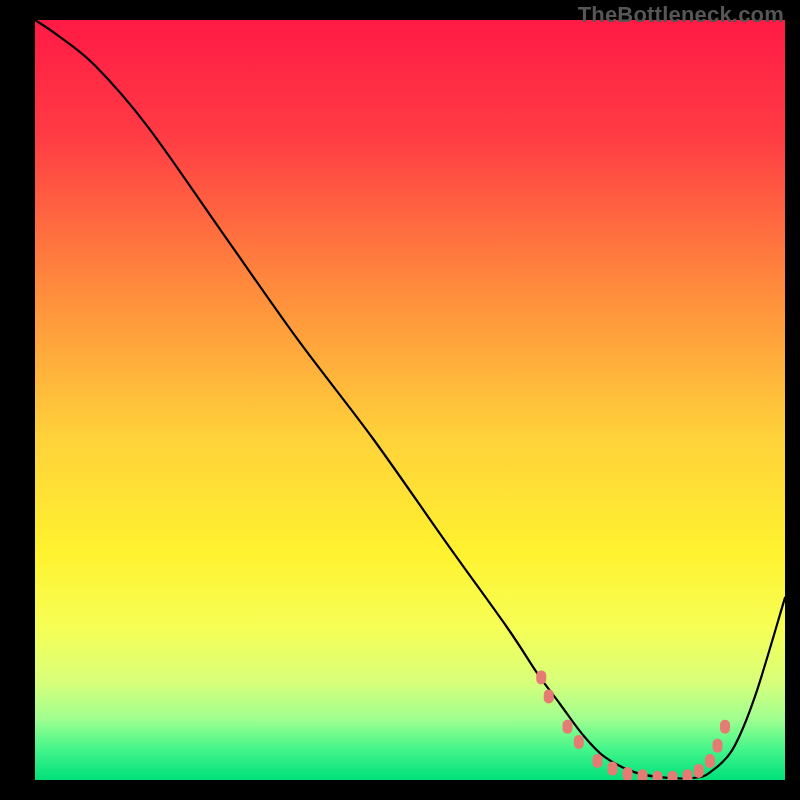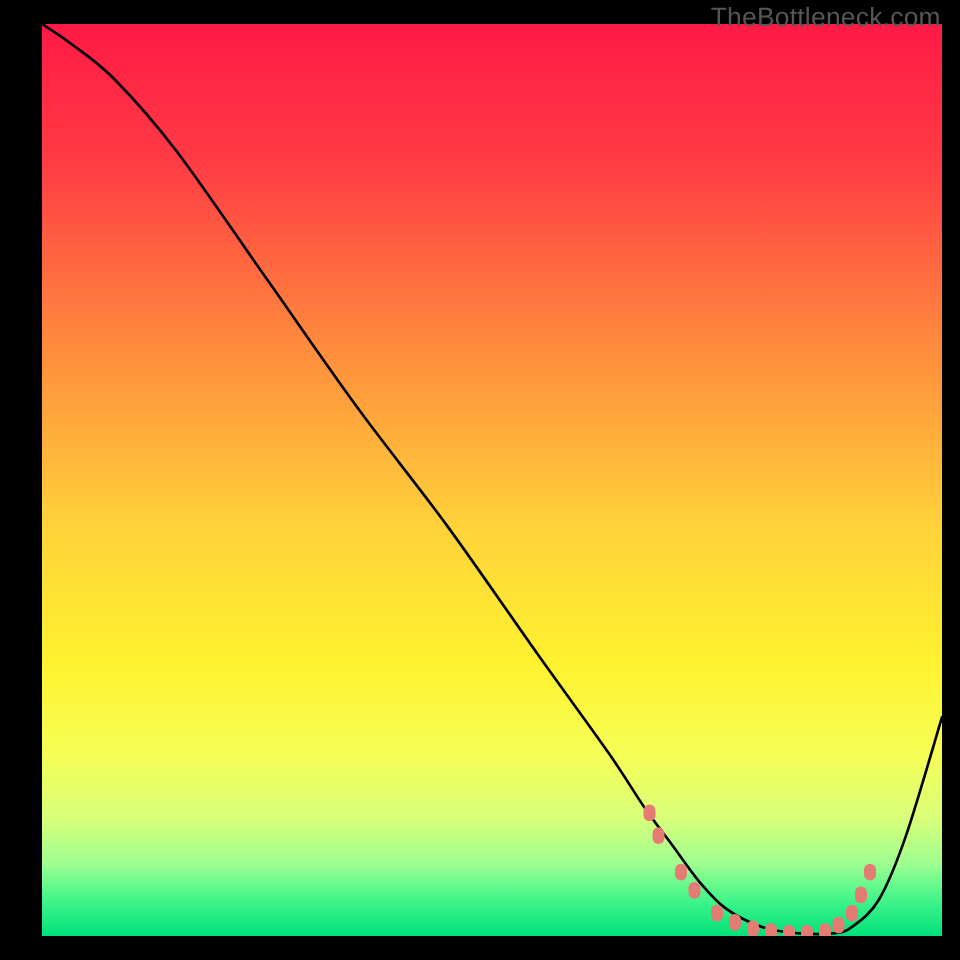"TheBottleneck.com" .watermark { font-weight: 400 -> 700 }
